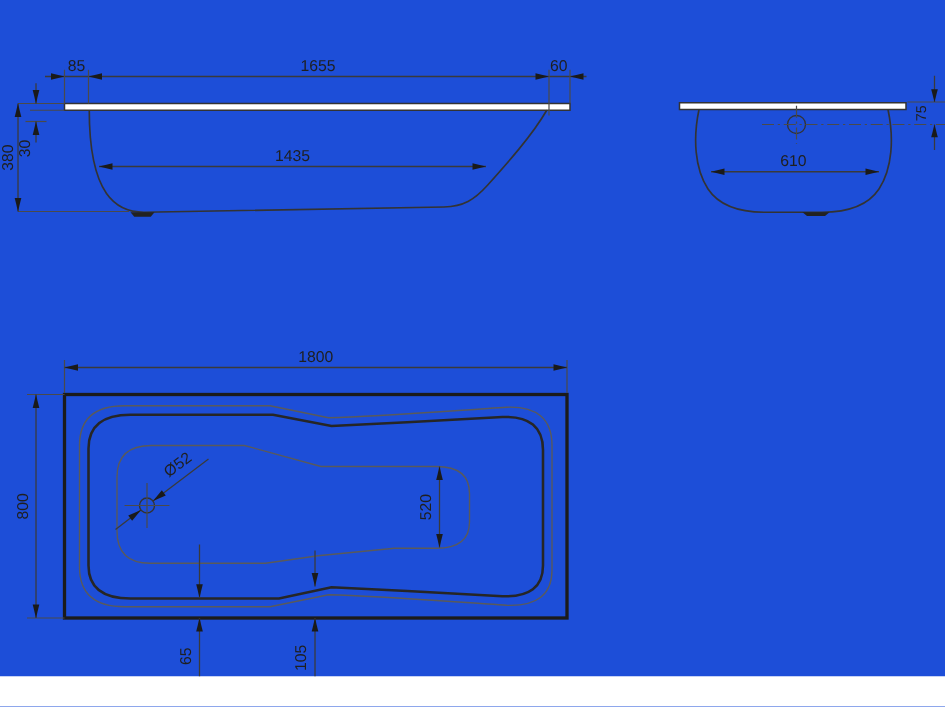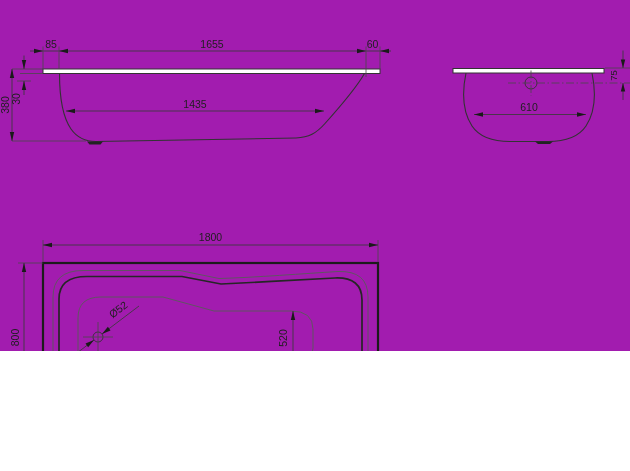"85" .stage { background: #a21caf -> #1d4ed8; height: 351px -> 451px }
